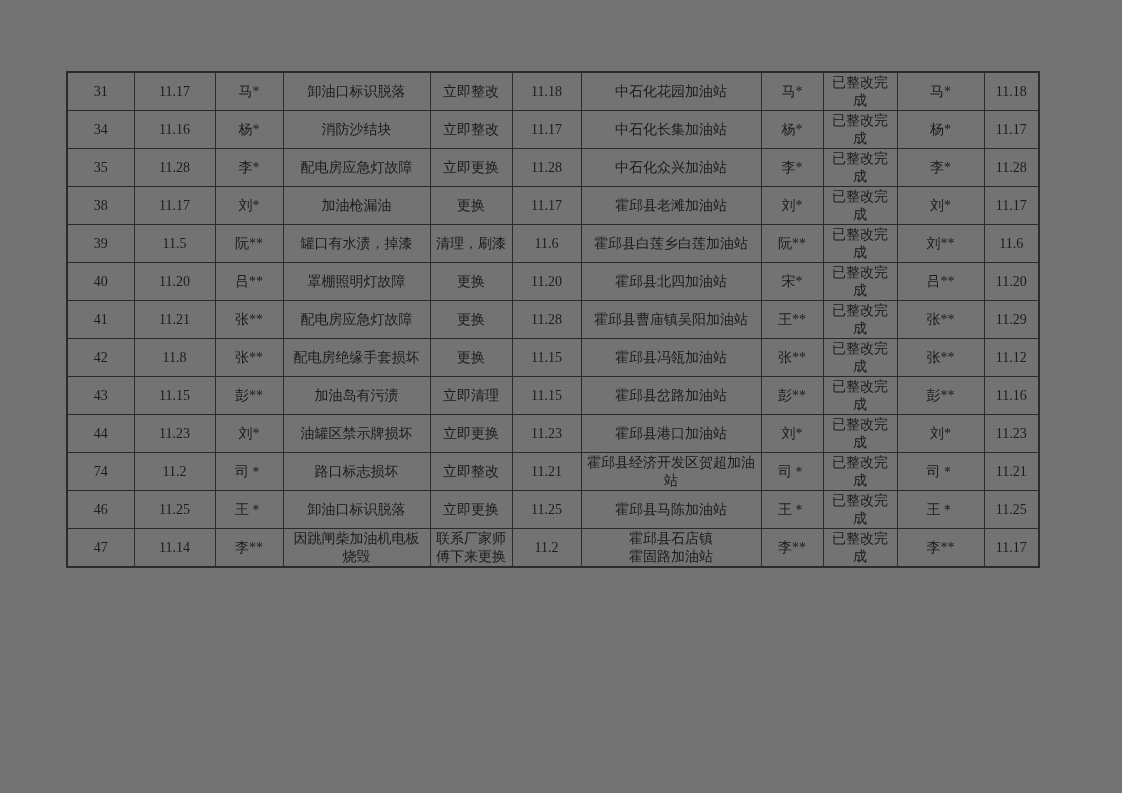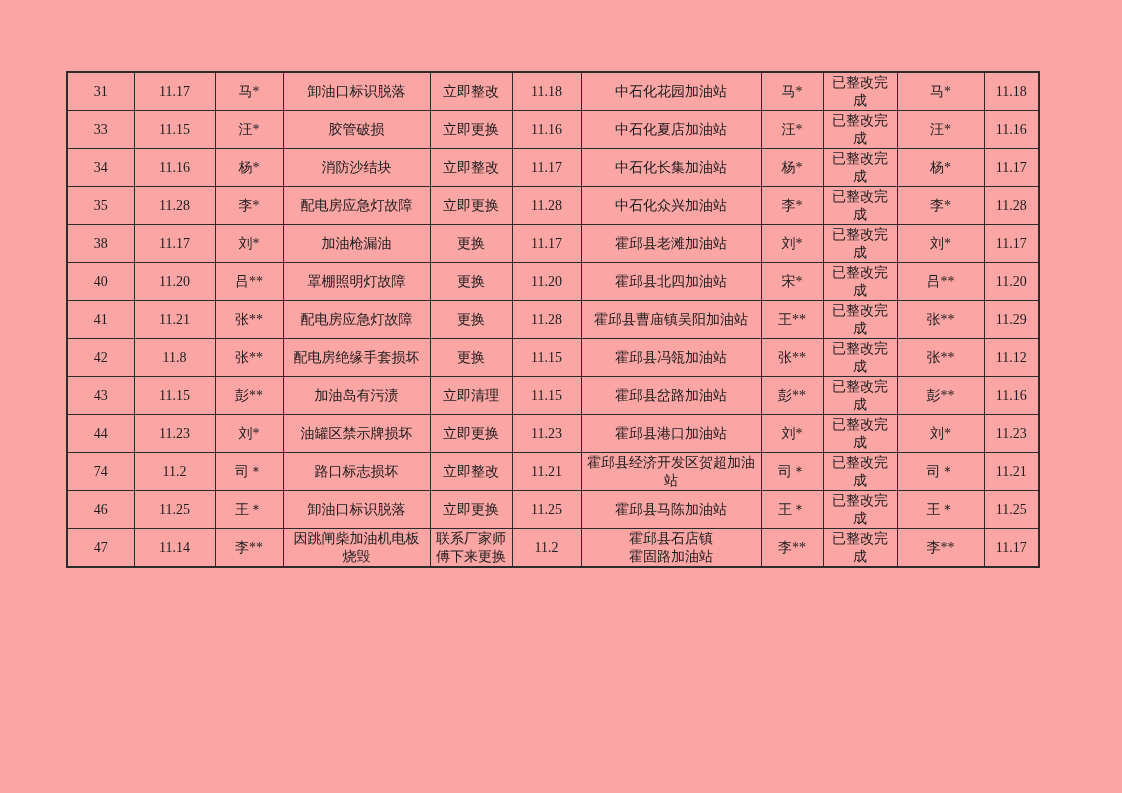"31" .page { background: #fca5a5 -> #737373 }
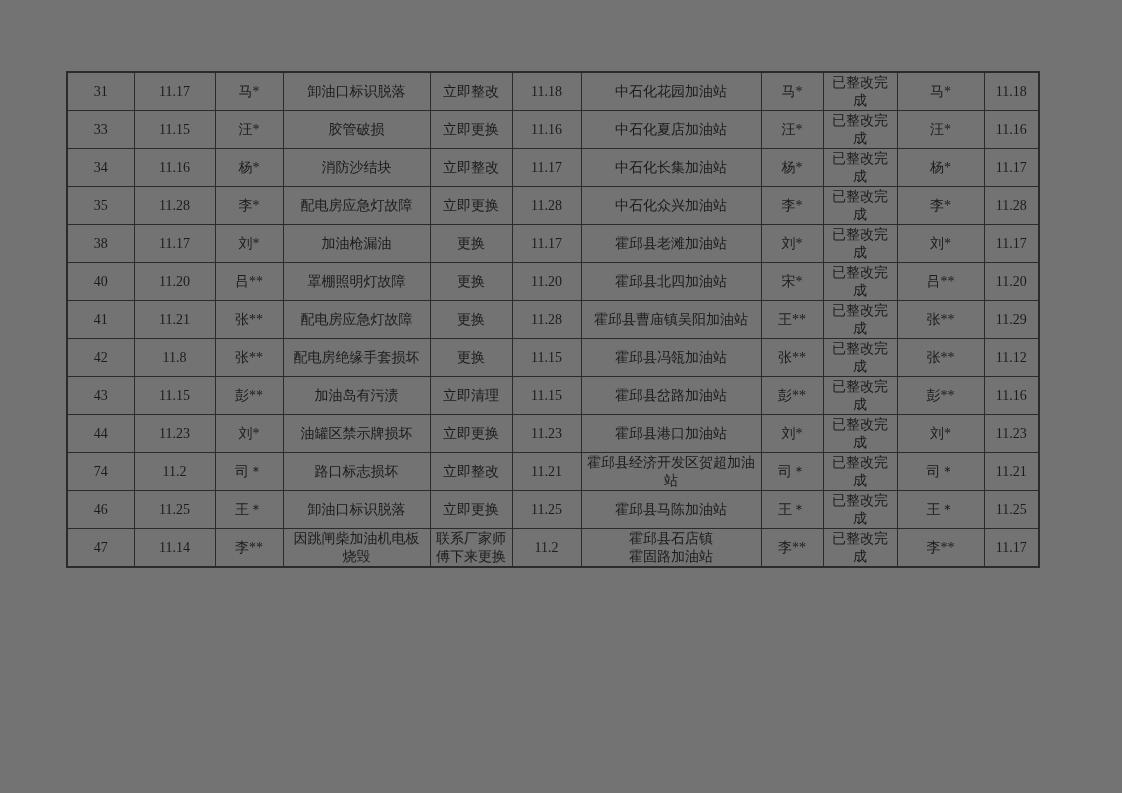"33" tr { html: <tr> <td>33</td> <td>11.15</td> <td>汪*</td> <td>胶管破损</td> <td>立即更换</td> <td>11.16</td> <td>中石化夏店加油站</td> <td>汪*</td> <td>已整改完 成</td> <td>汪*</td> <td>11.16</td> </tr> -> none }
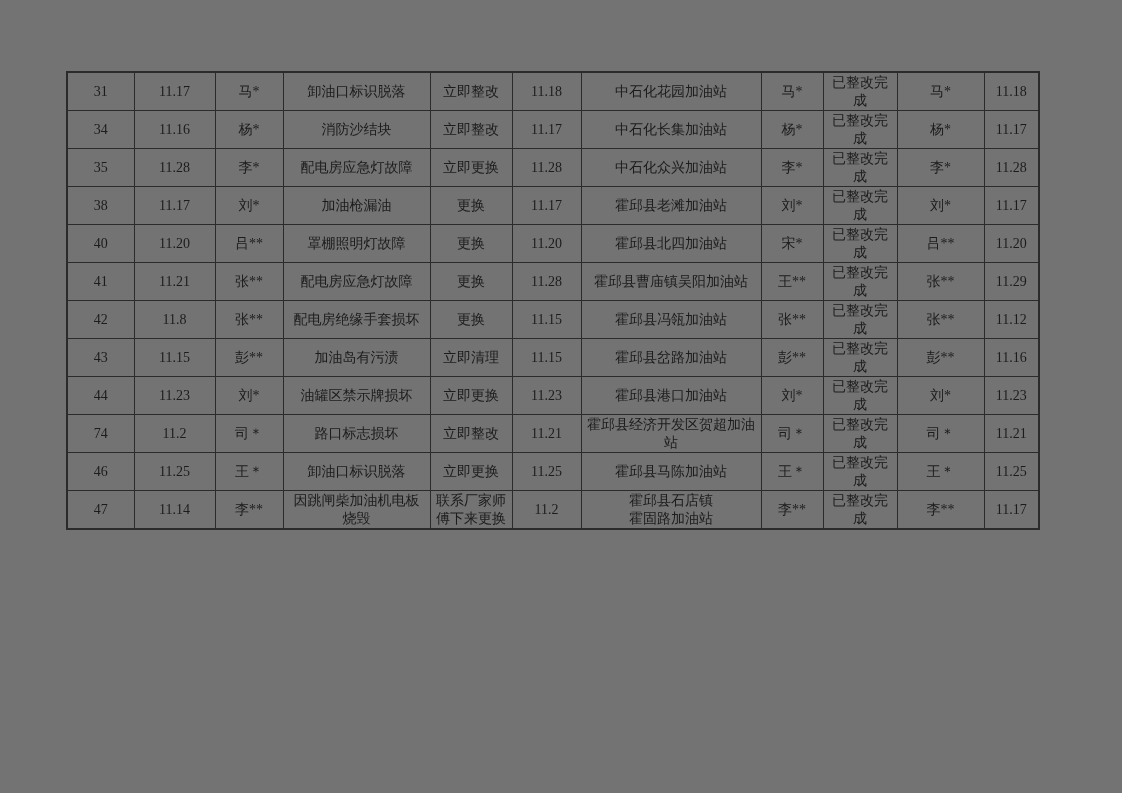"39" tr { html: none -> <tr> <td>39</td> <td>11.5</td> <td>阮**</td> <td>罐口有水渍，掉漆</td> <td>清理，刷漆</td> <td>11.6</td> <td>霍邱县白莲乡白莲加油站</td> <td>阮**</td> <td>已整改完 成</td> <td>刘**</td> <td>11.6</td> </tr> }
